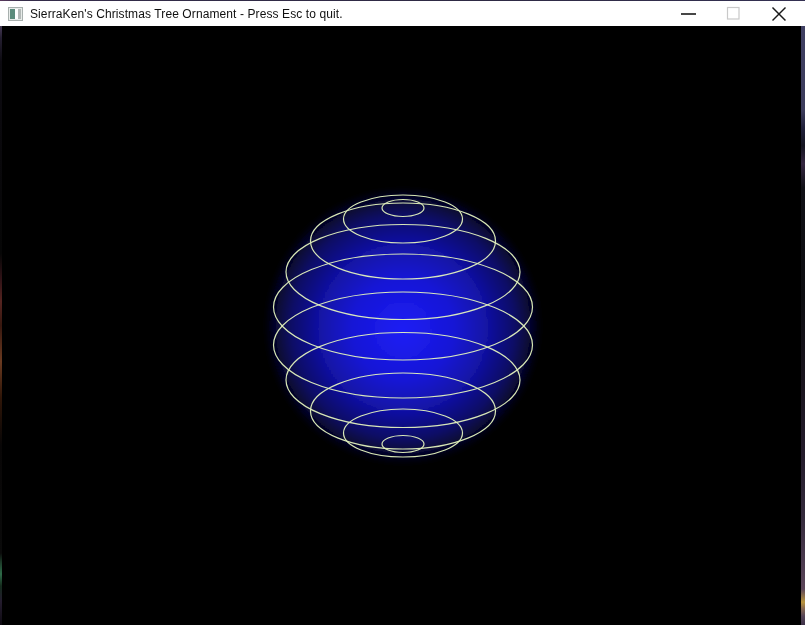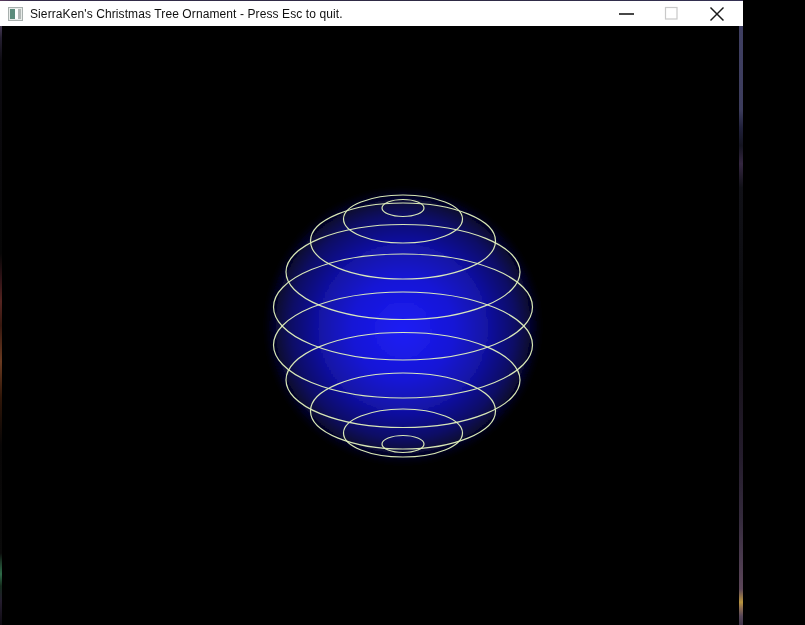"SierraKen's Christmas Tree Ornament -" .window { width: 743px -> 805px }
